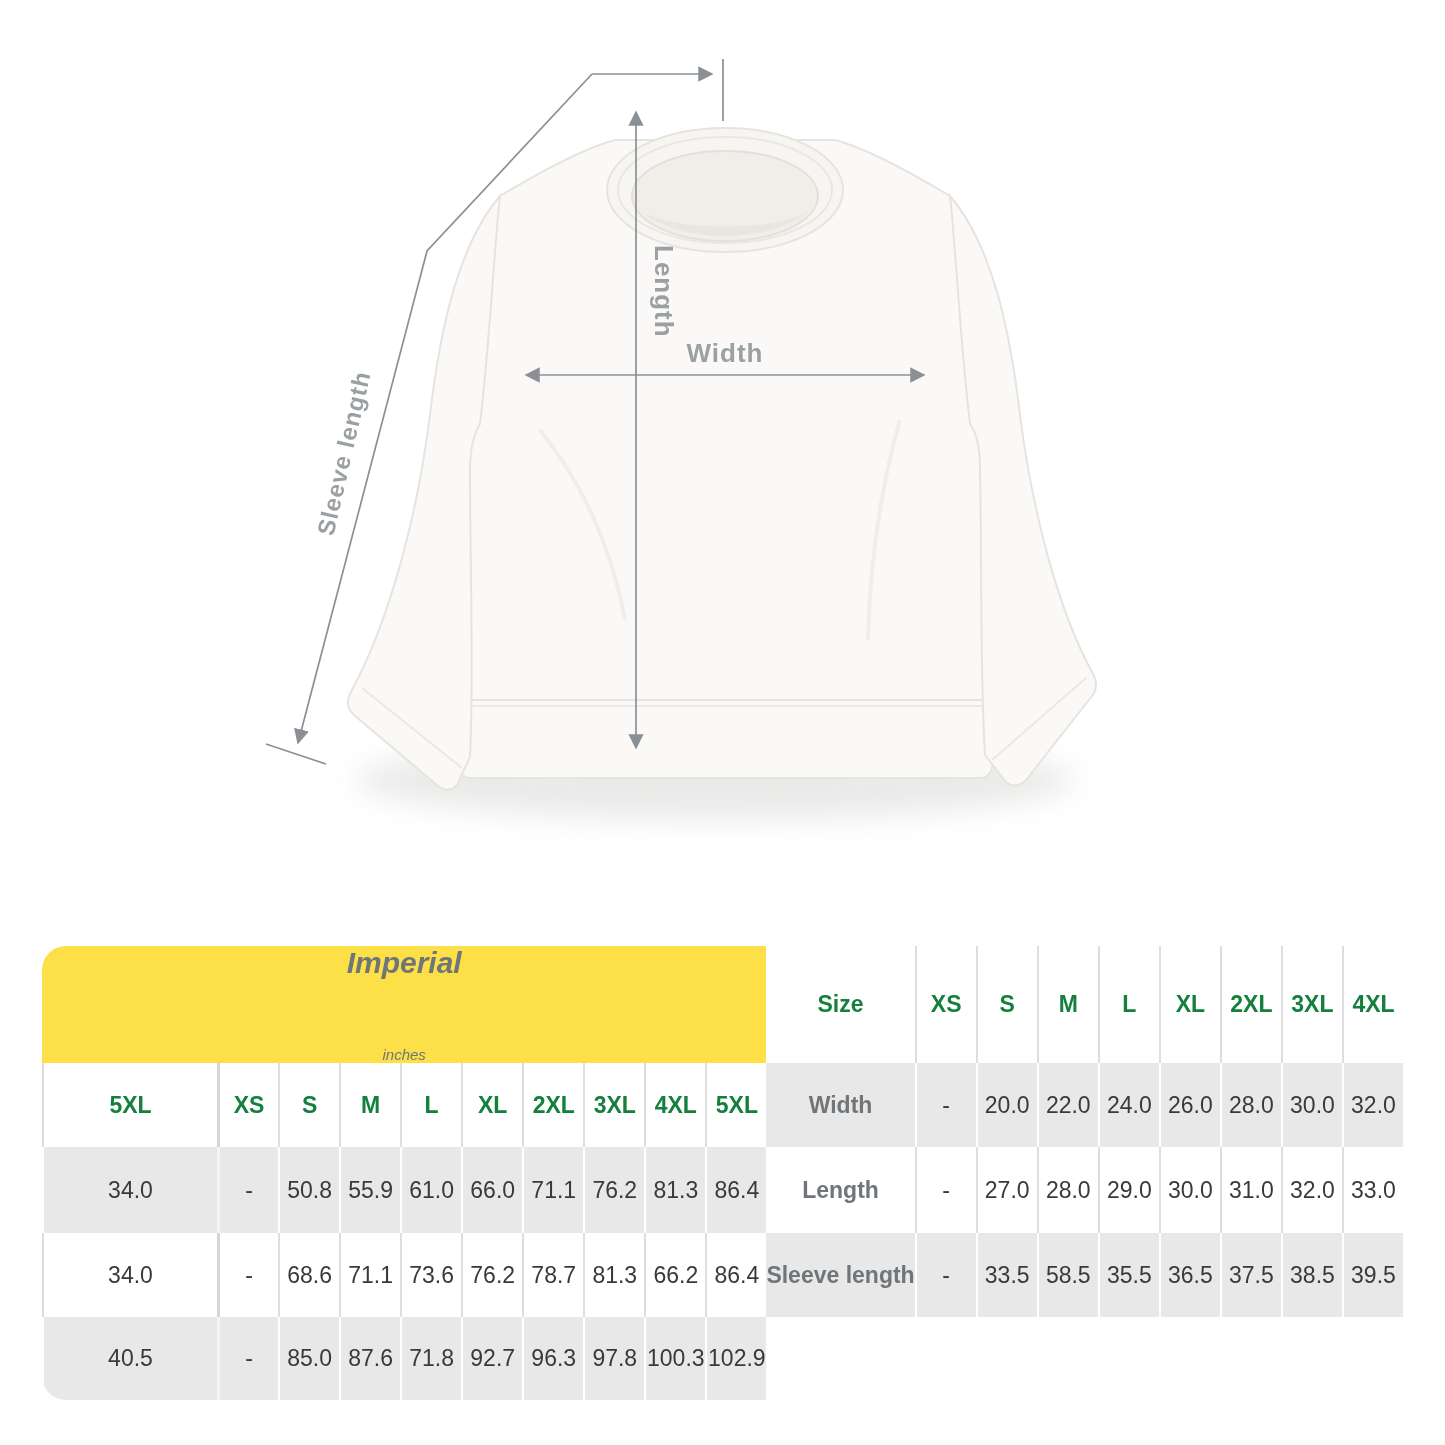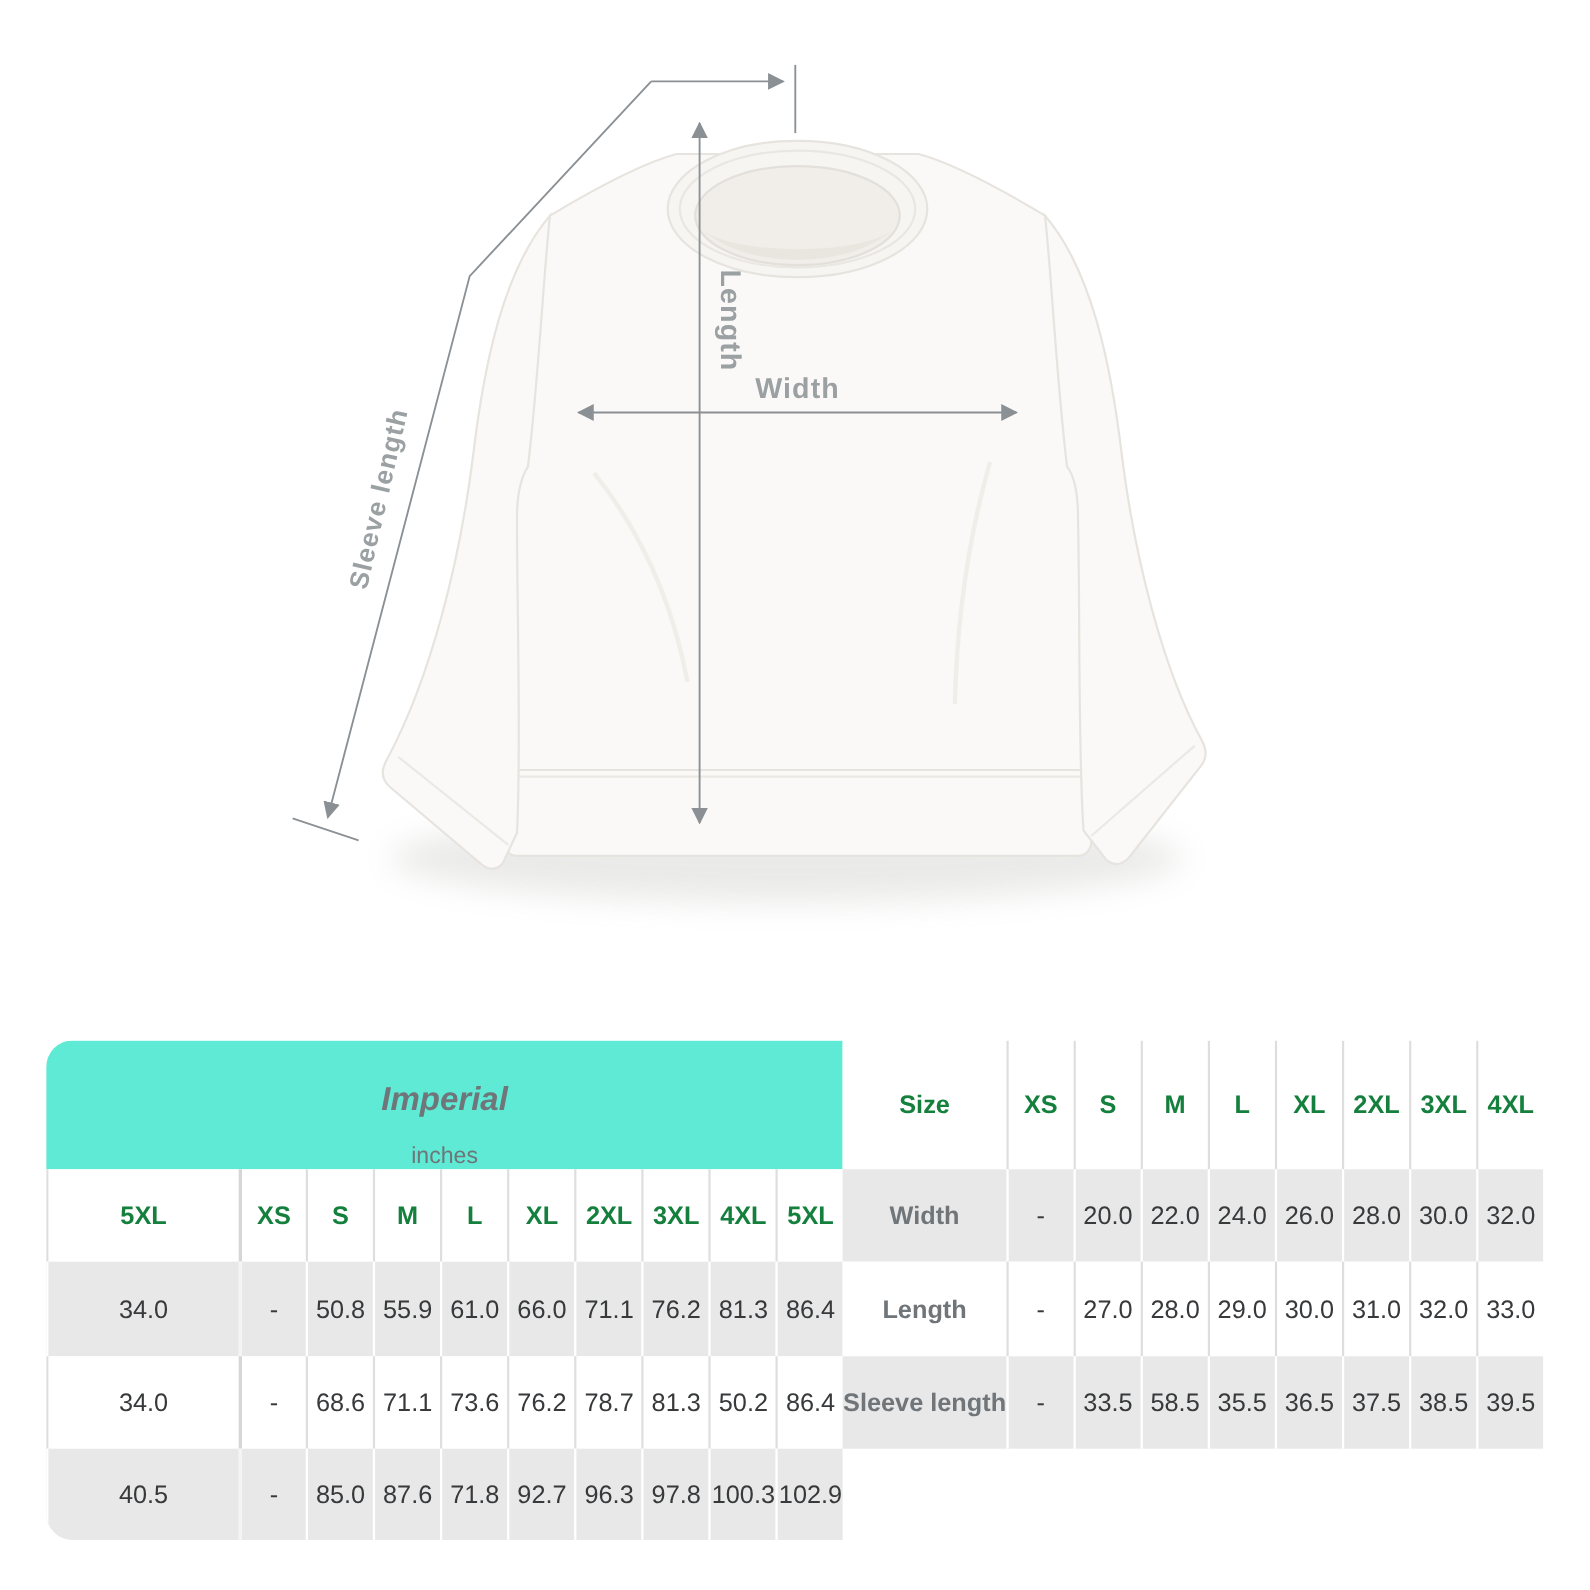"Imperial" .band { background: #5eead4 -> #fde047; justify-content: flex-end -> space-between }
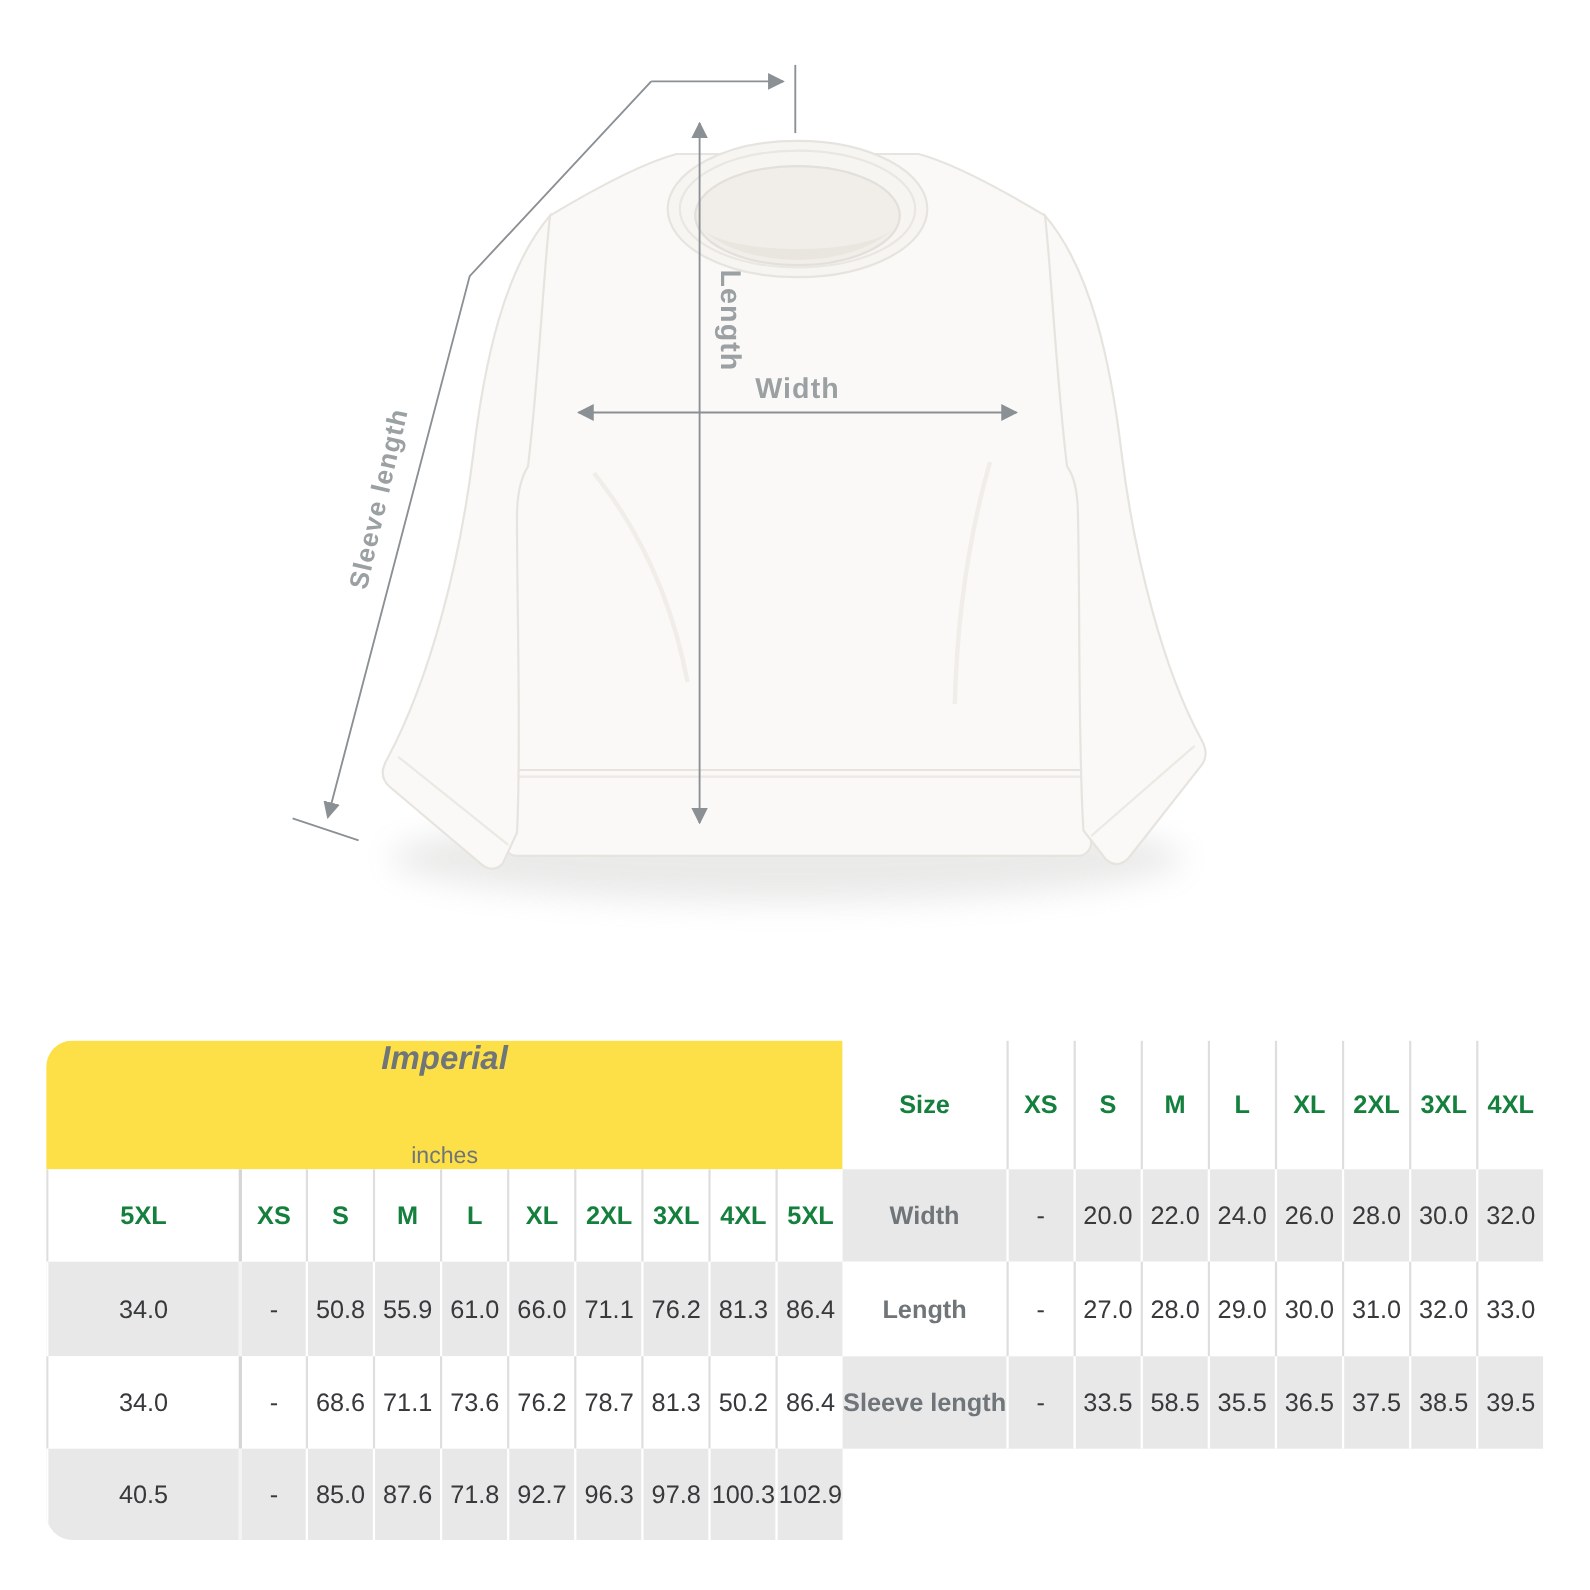"inches" .band-sub { font-size: 21px -> 15px; font-style: none -> italic }
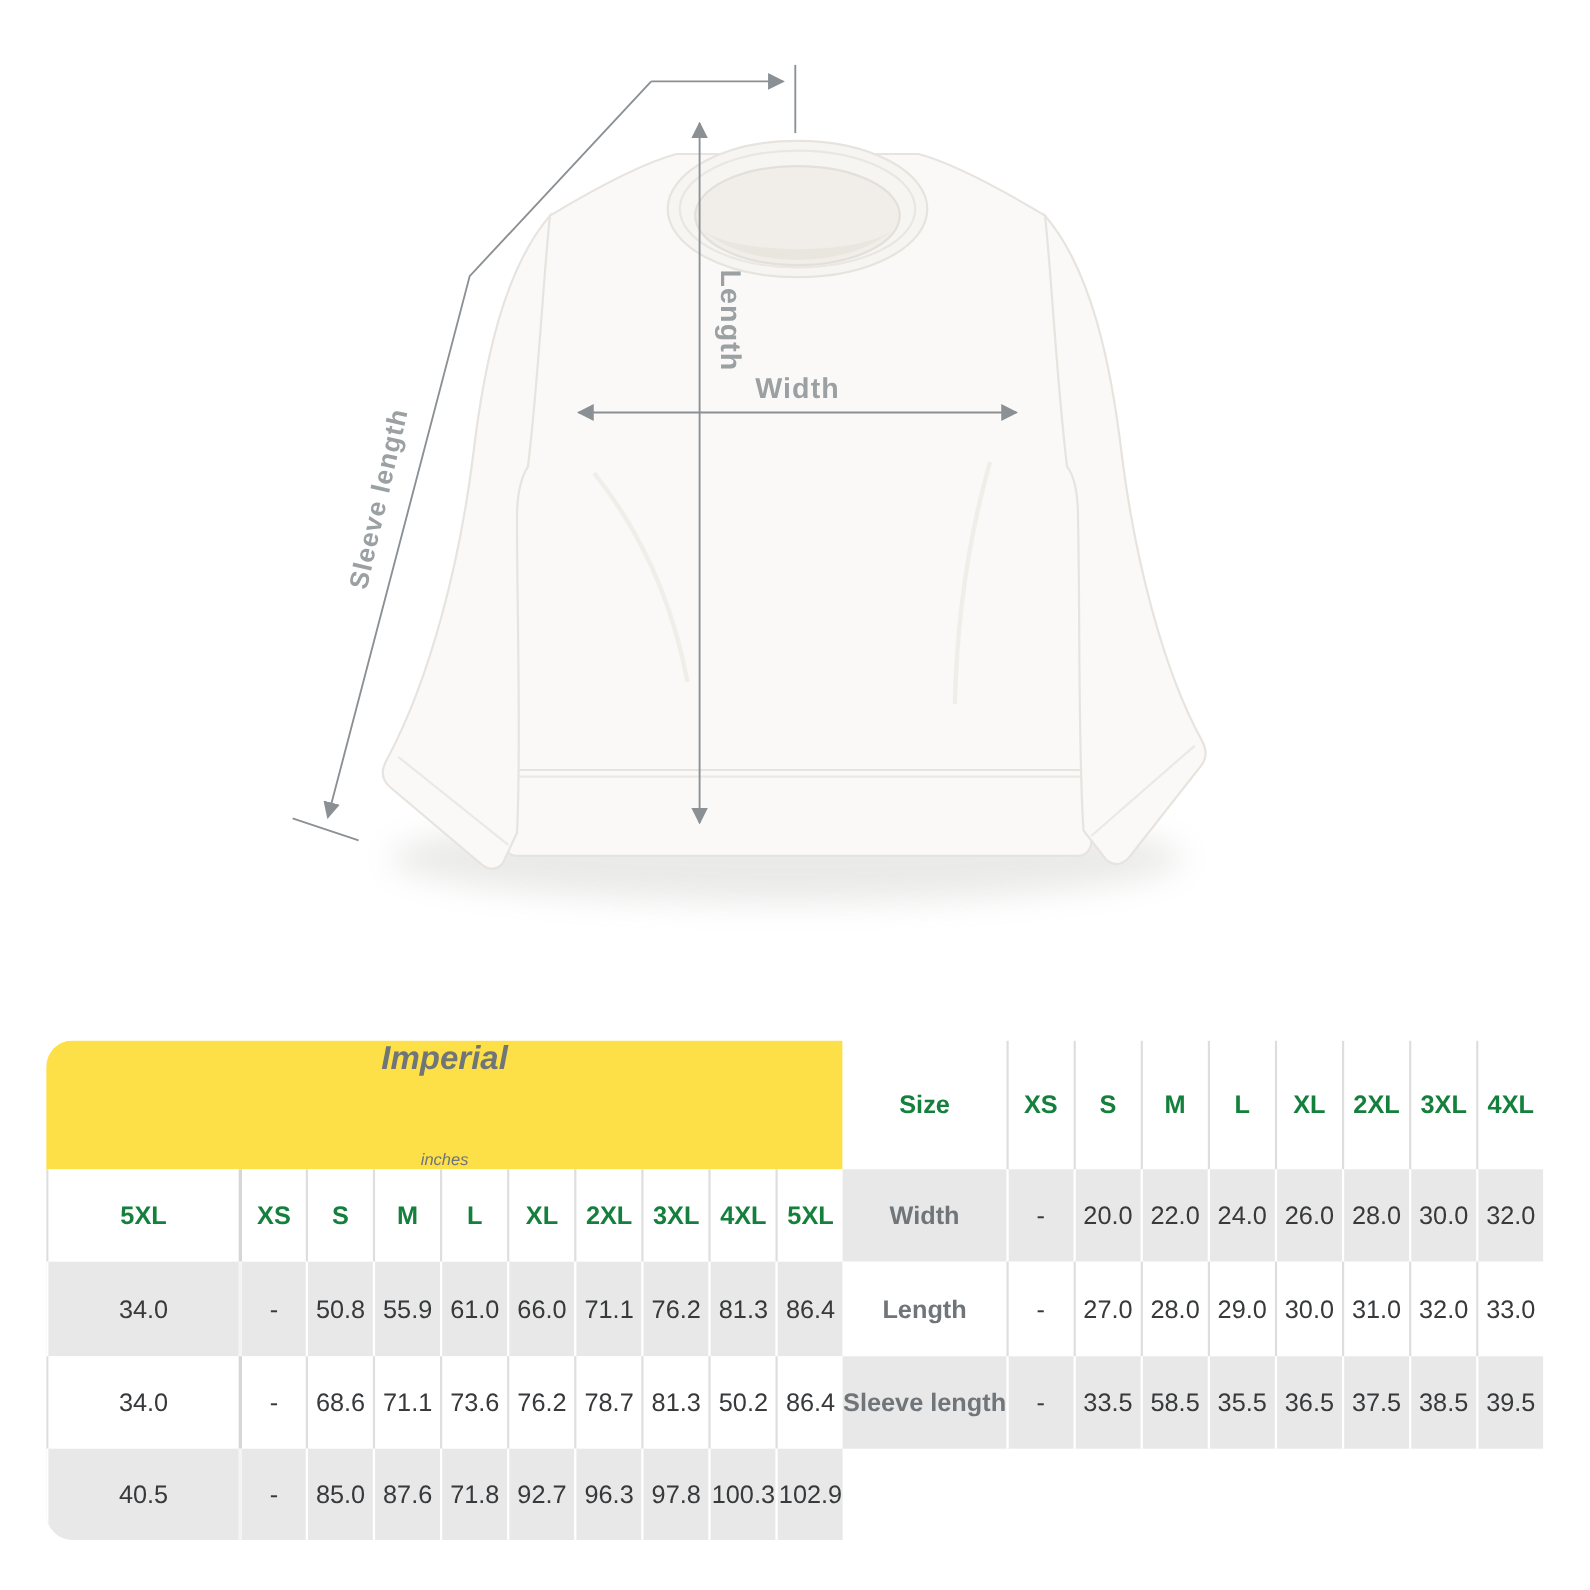"50.2" div.cell { text: 50.2 -> 66.2 }
